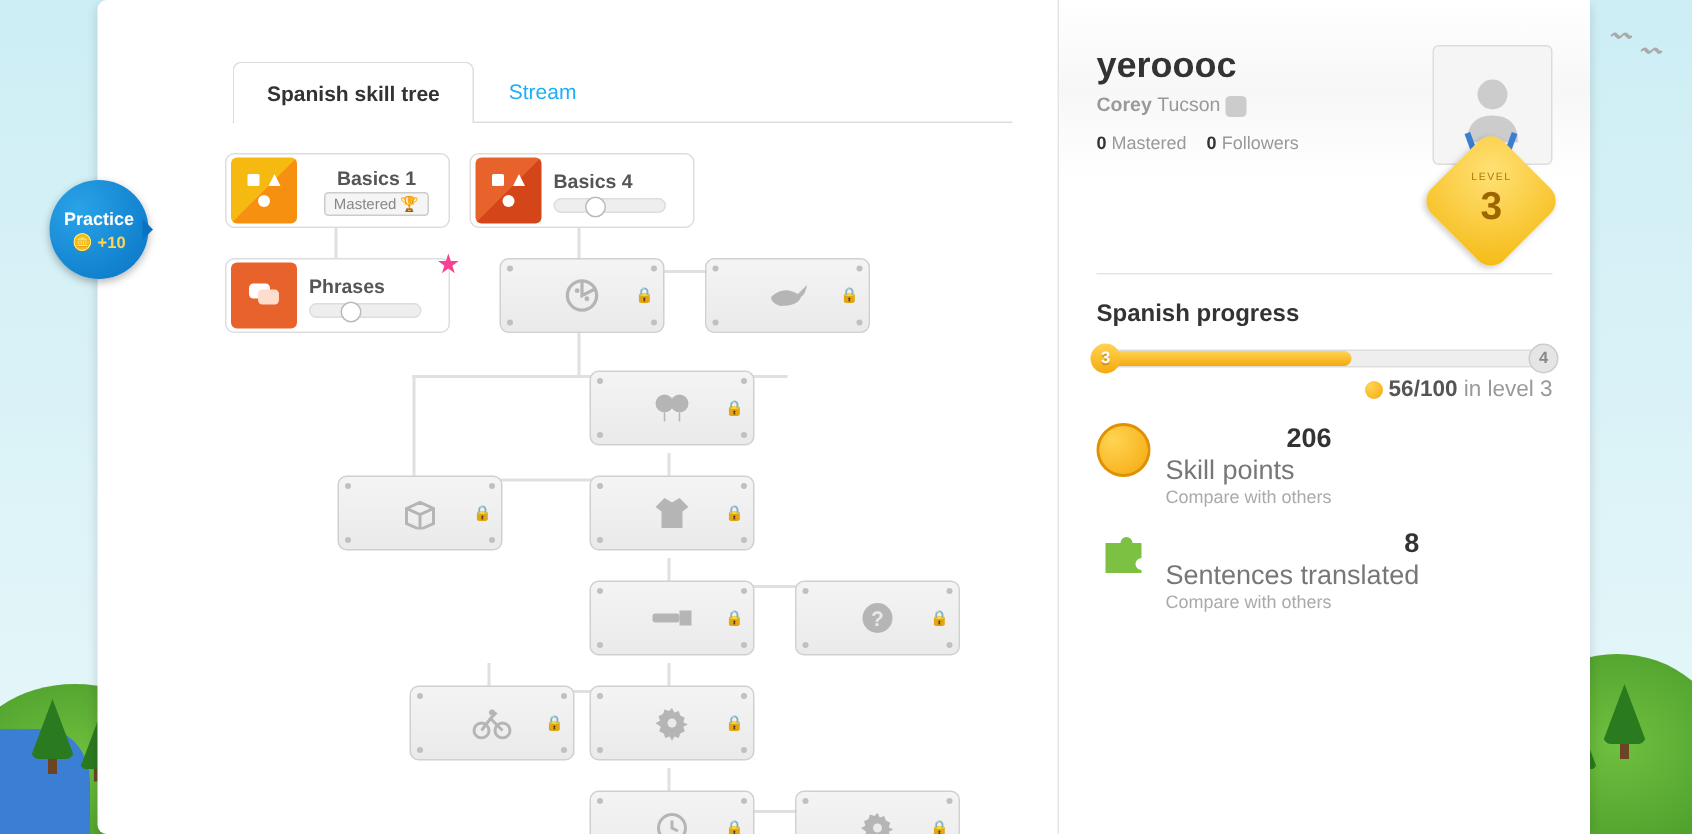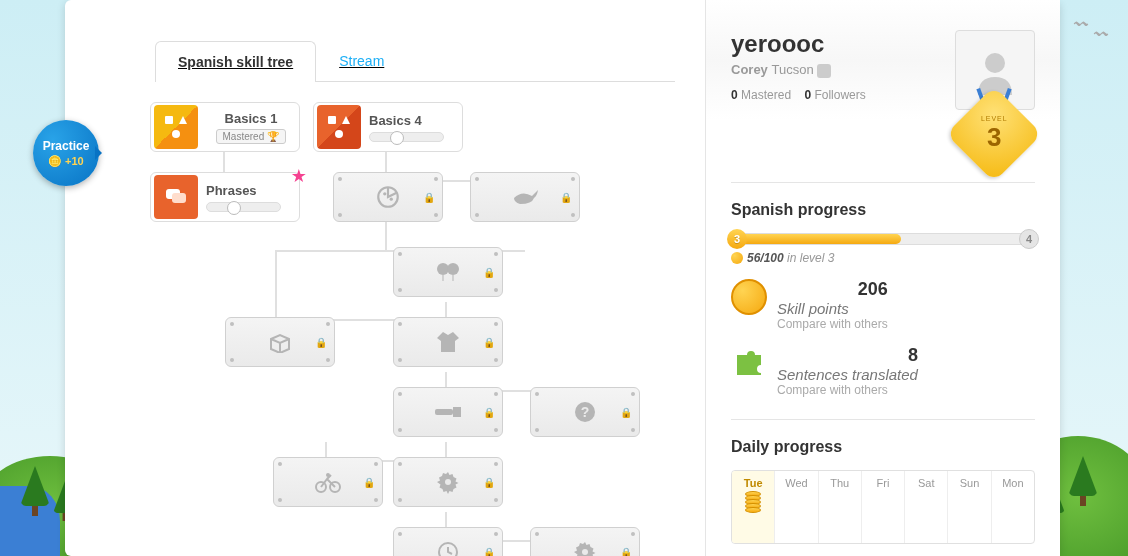"Spanish skill tree" .tabs { text-decoration: underline -> none }
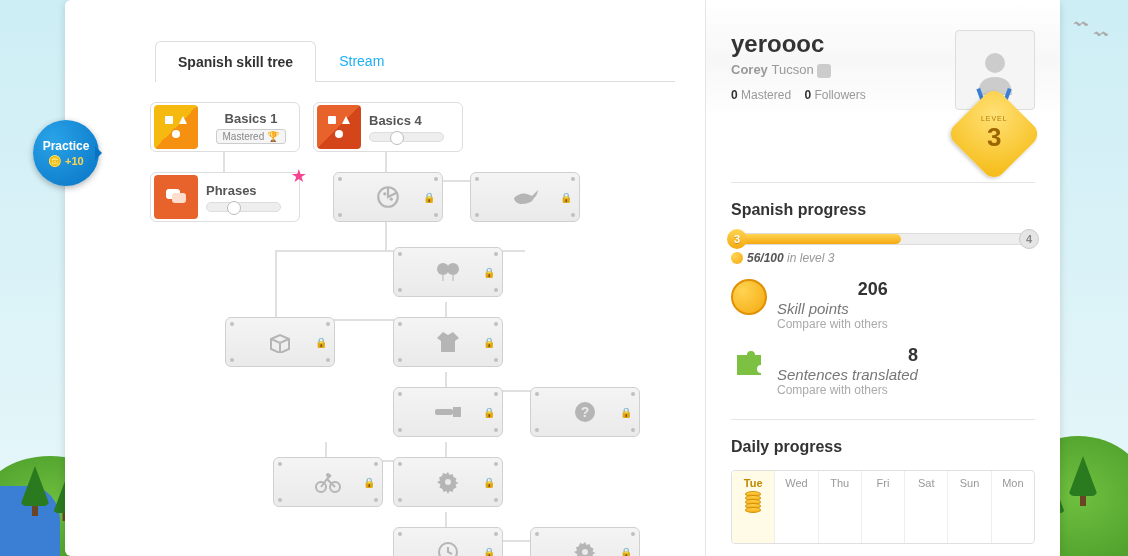"56/100 in level 3" .progress-text { font-size: 12px -> 15px; font-style: italic -> none; text-align: left -> right }
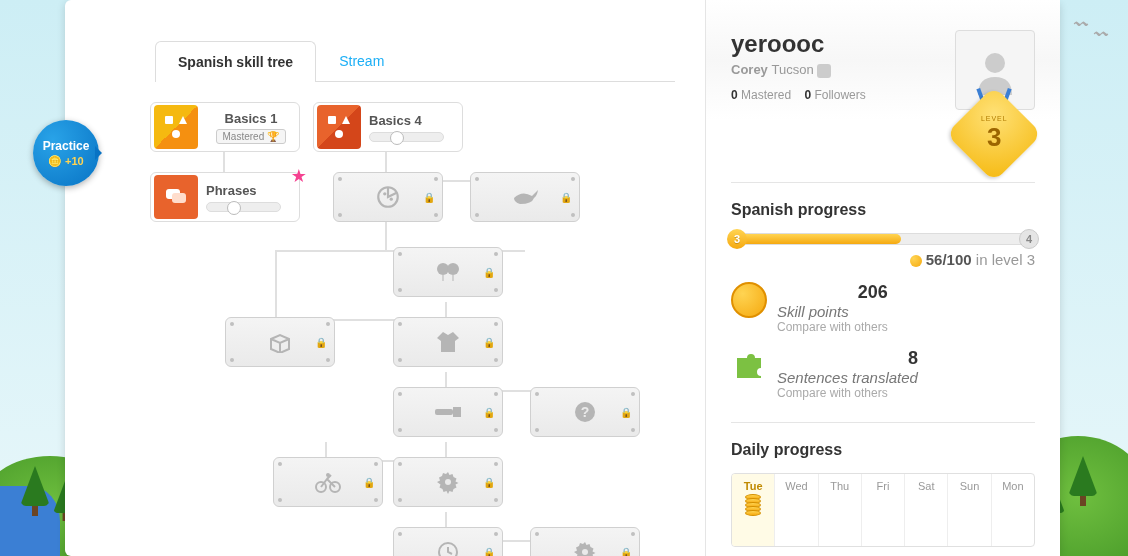"Skill points" .stat-body .lbl { font-size: 15px -> 18px; font-style: italic -> none }
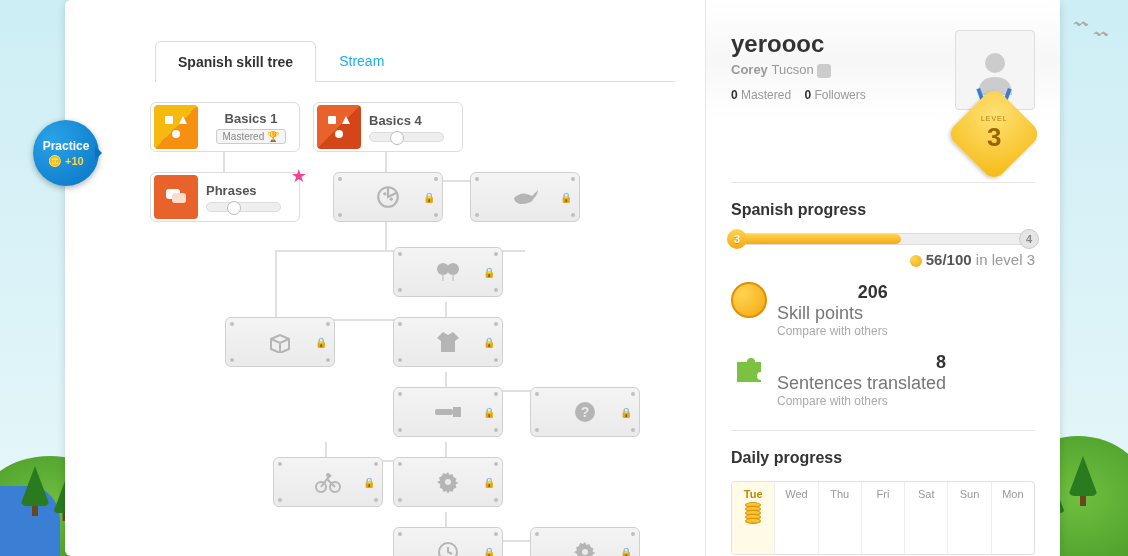"Daily progress" div.section { html: <div> <h3>Daily progress</h3> <div> <div>Tue<div> <div></div> <div></div> <div></div> <div></div> <div></div> </div></div> <div>Wed</div> <div>Thu</div> <div>Fri</div> <div>Sat</div> <div>Sun</div> <div>Mon</div> </div> </div> -> none }
